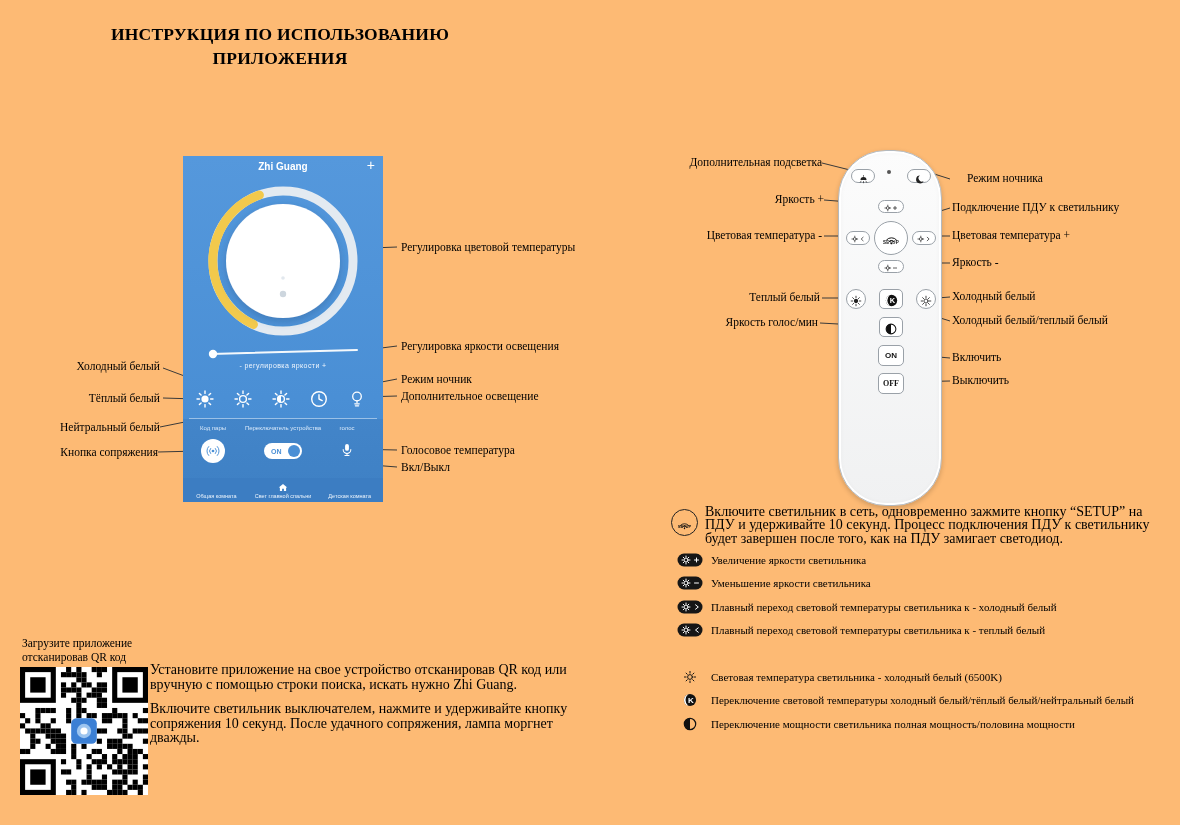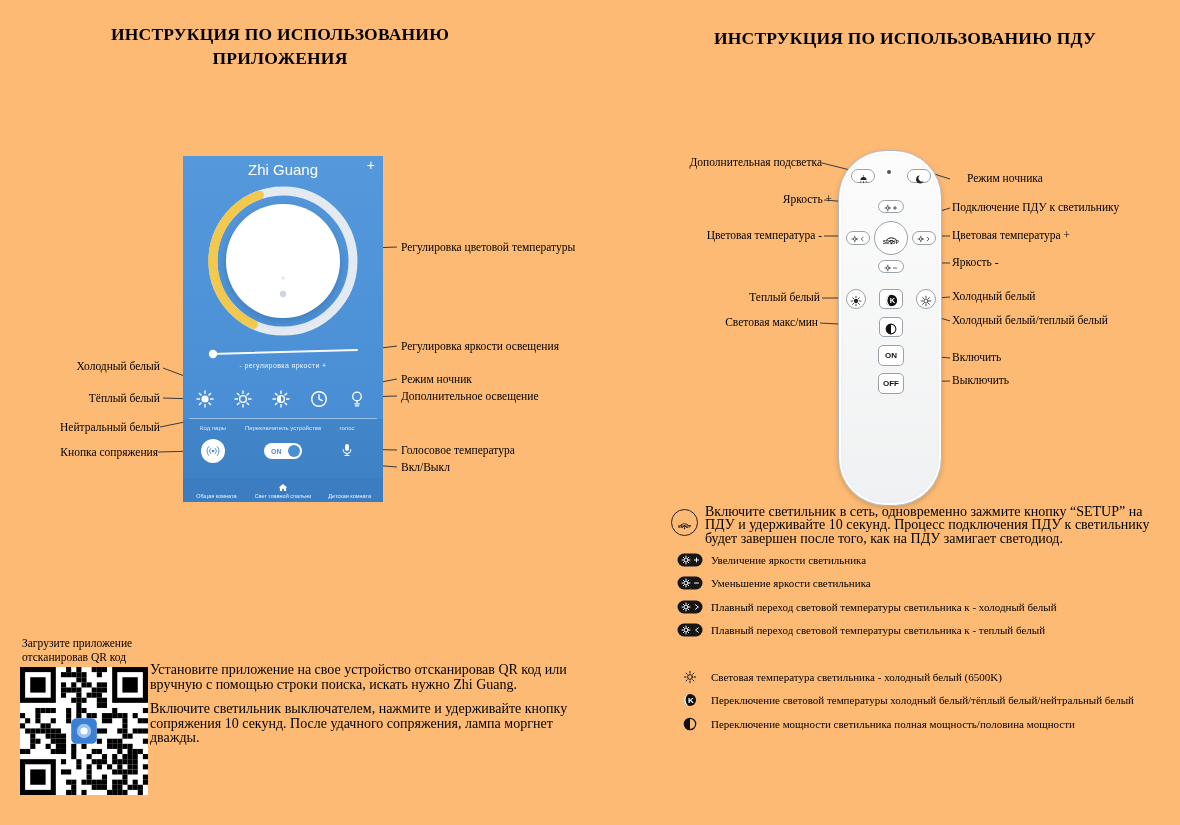"ИНСТРУКЦИЯ ПО ИСПОЛЬЗОВАНИЮ ПДУ" div.title { html: <div>ИНСТРУКЦИЯ ПО ИСПОЛЬЗОВАНИЮ ПДУ</div> -> none }
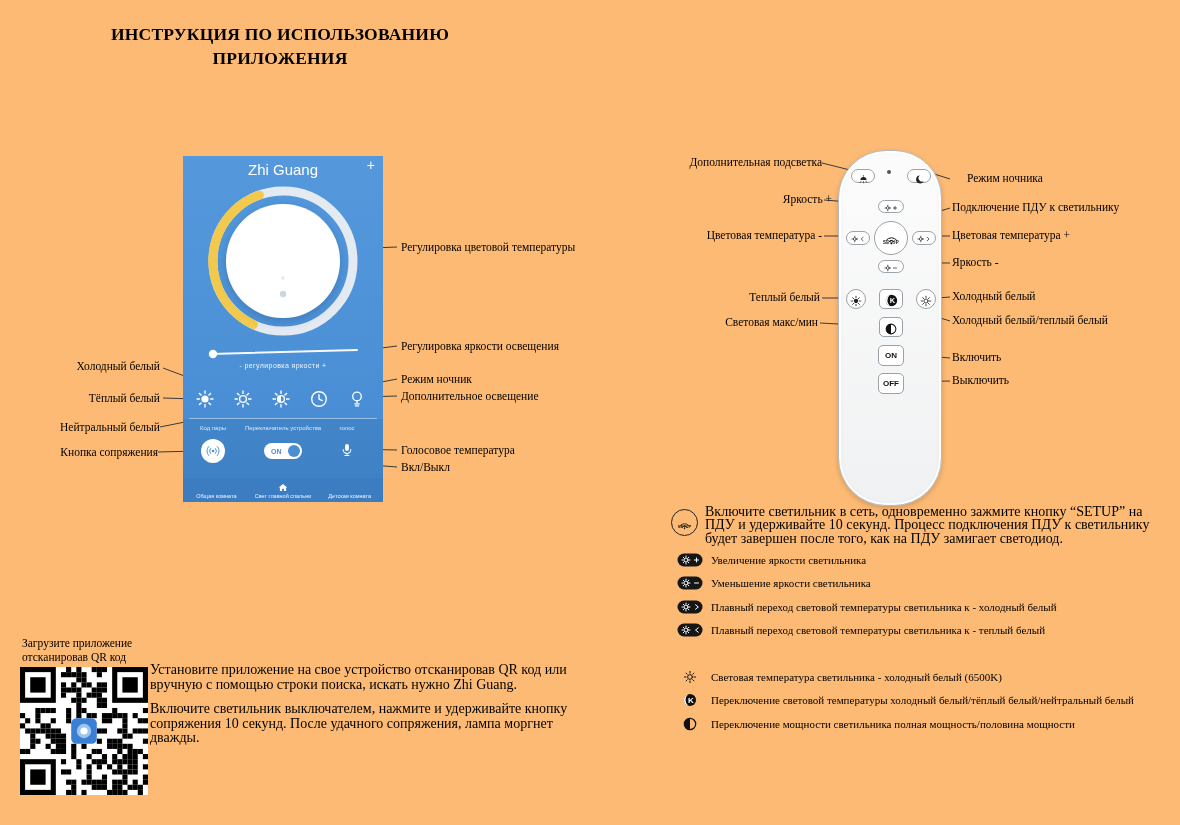"Zhi Guang" .app-title { font-size: 15px -> 10px; font-weight: normal -> bold }
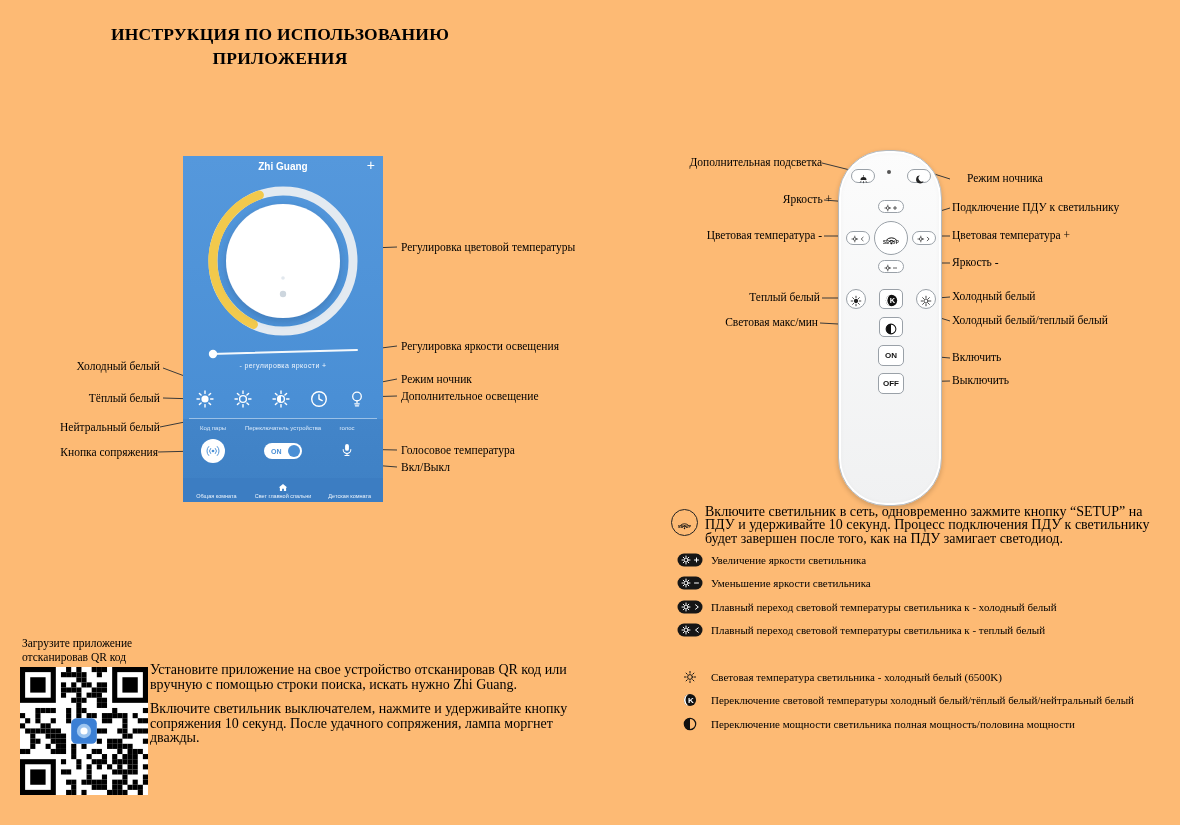"Яркость +" div.callout { right: 348px -> 356px }
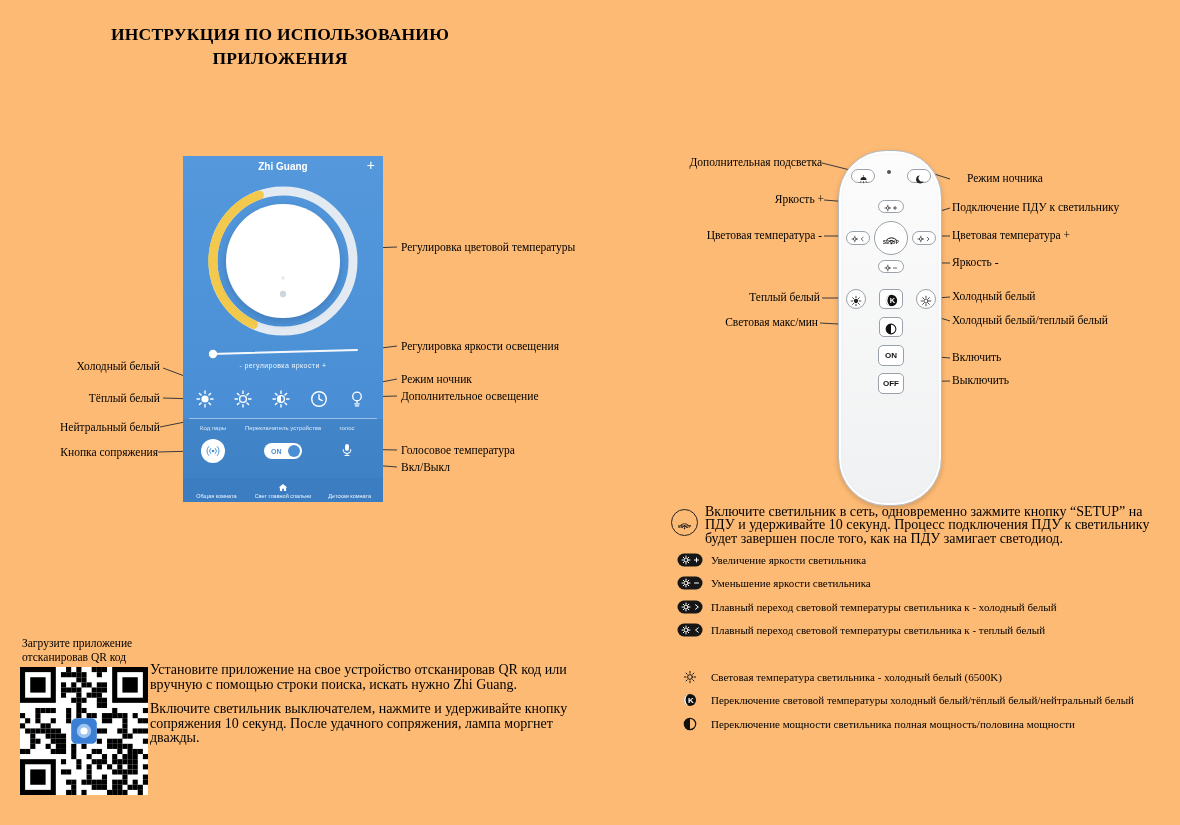"Световая макс/мин" div.callout { text: Световая макс/мин -> Яркость голос/мин }
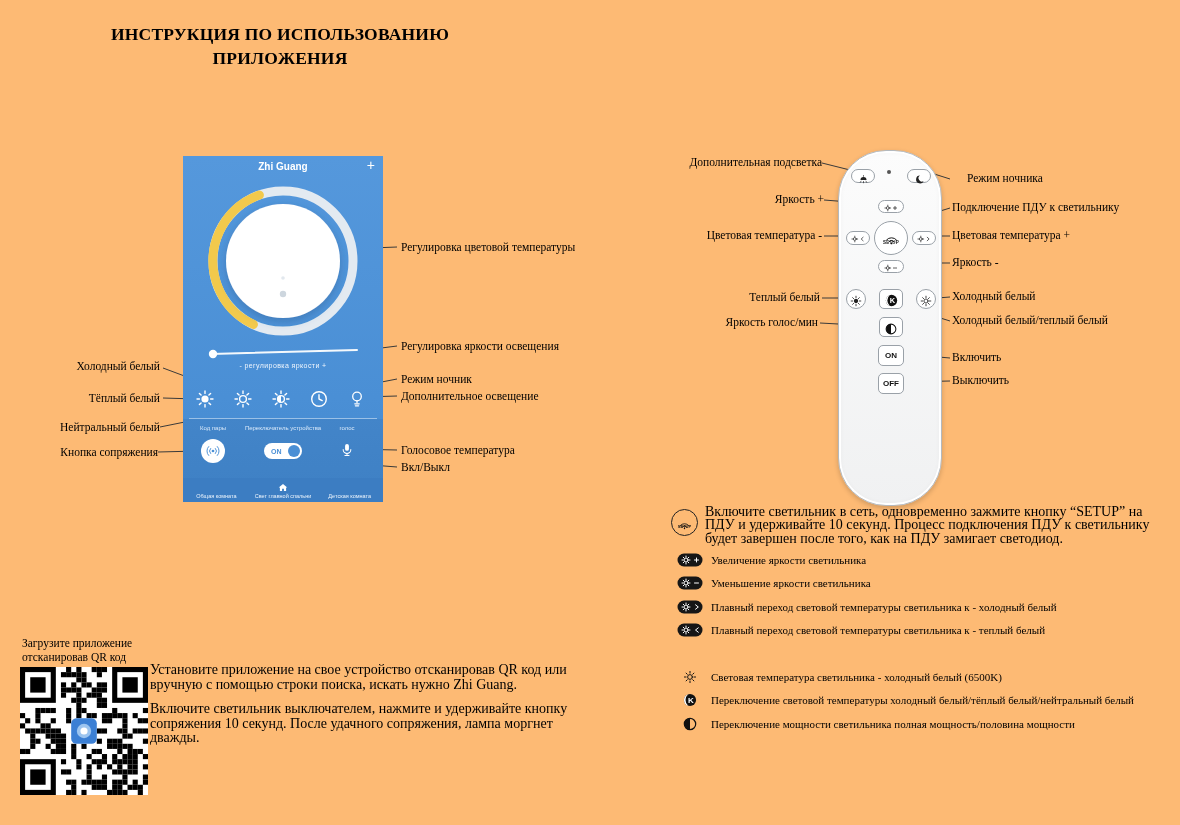"OFF" div.r-btn { font-family: none -> Liberation Serif, serif }
